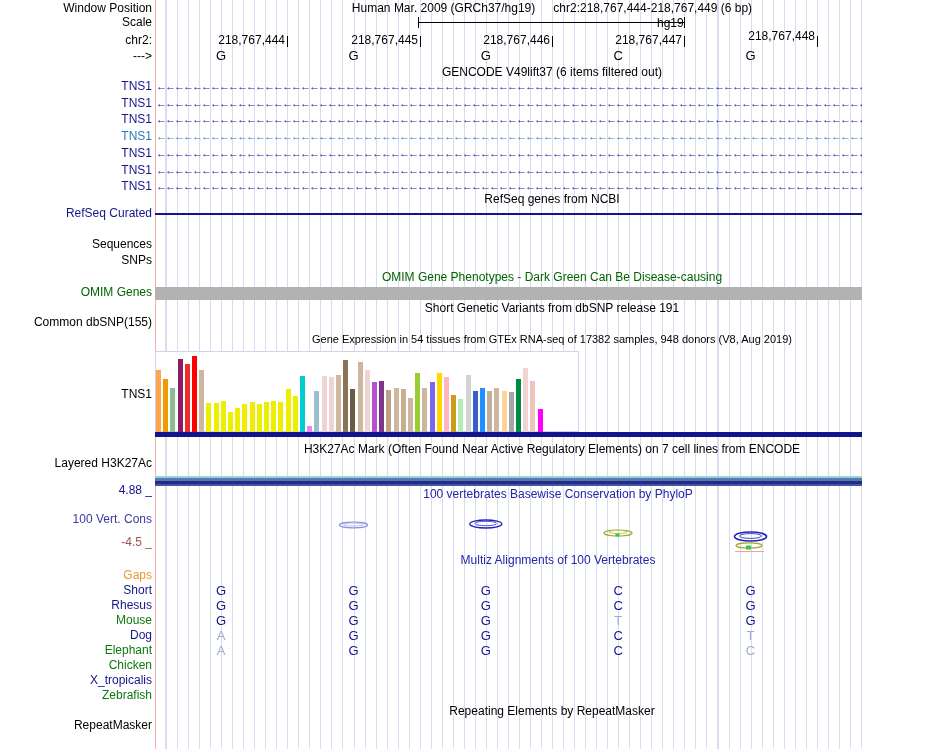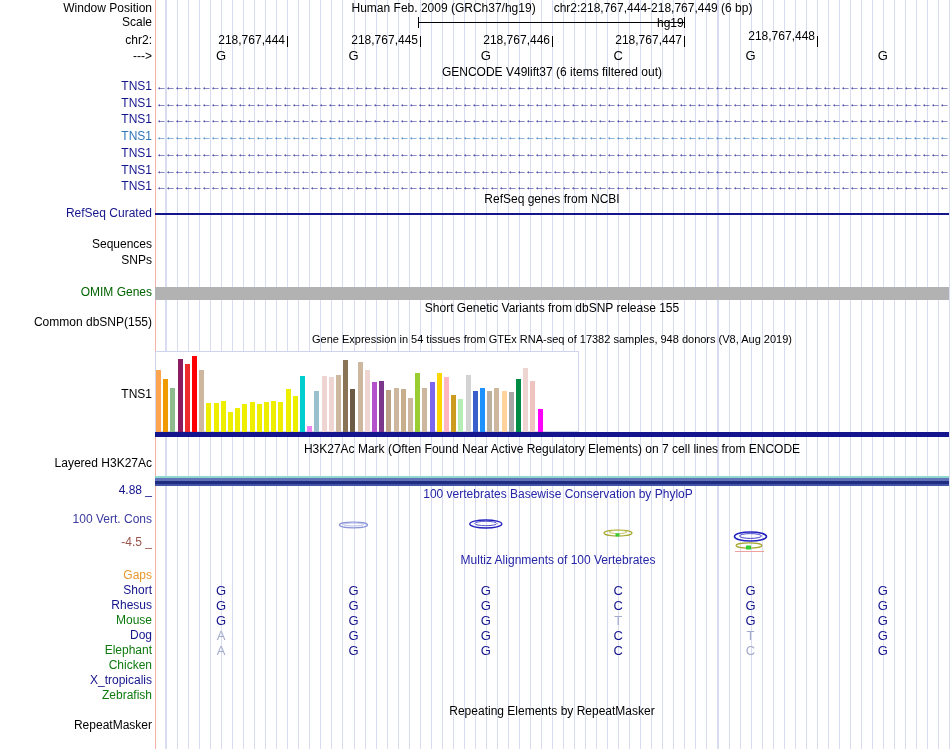"Window Position" #browser { width: 950px -> 862px }
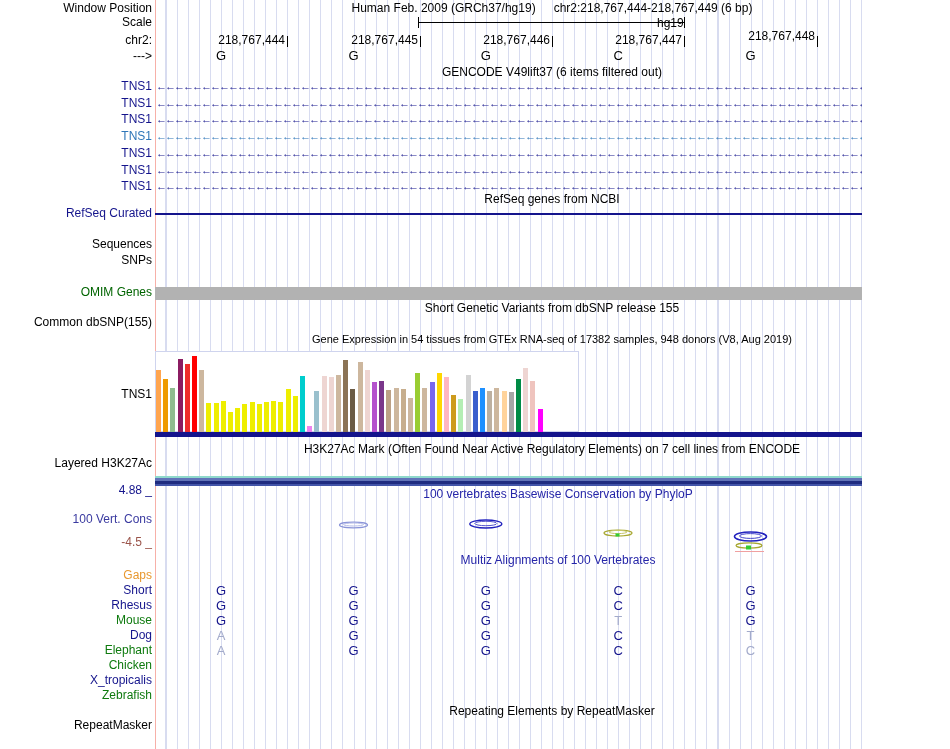"Human Feb. 2009 (GRCh37/hg19)" span { text: Feb -> Mar }
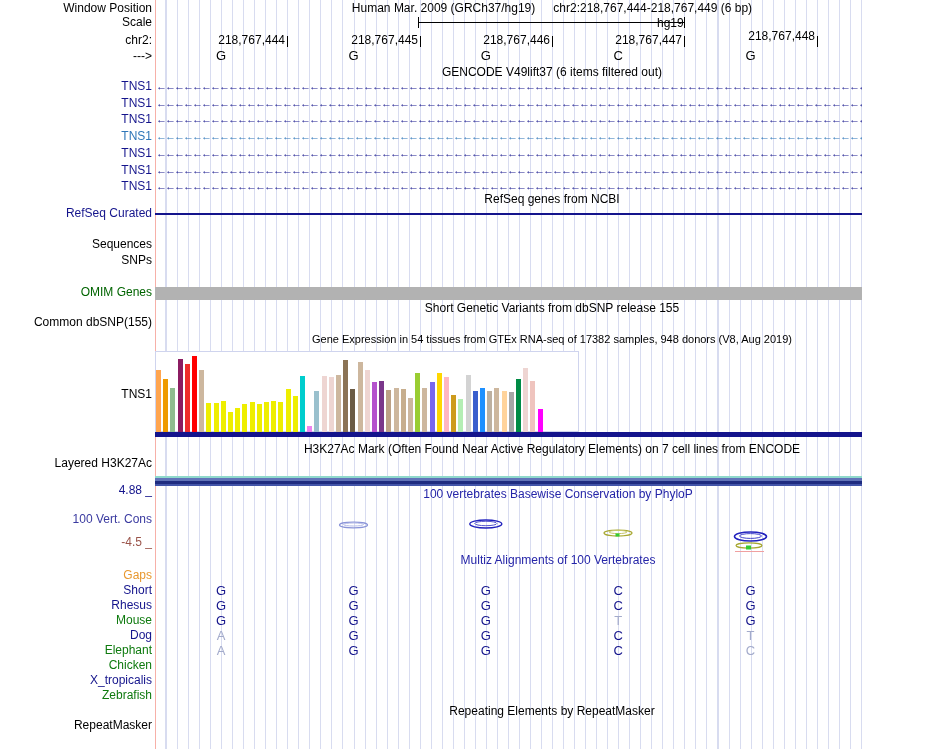"OMIM Gene Phenotypes - Dark" div.ctitle { html: none -> <div>OMIM Gene Phenotypes - Dark Green Can Be Disease-causing</div> }
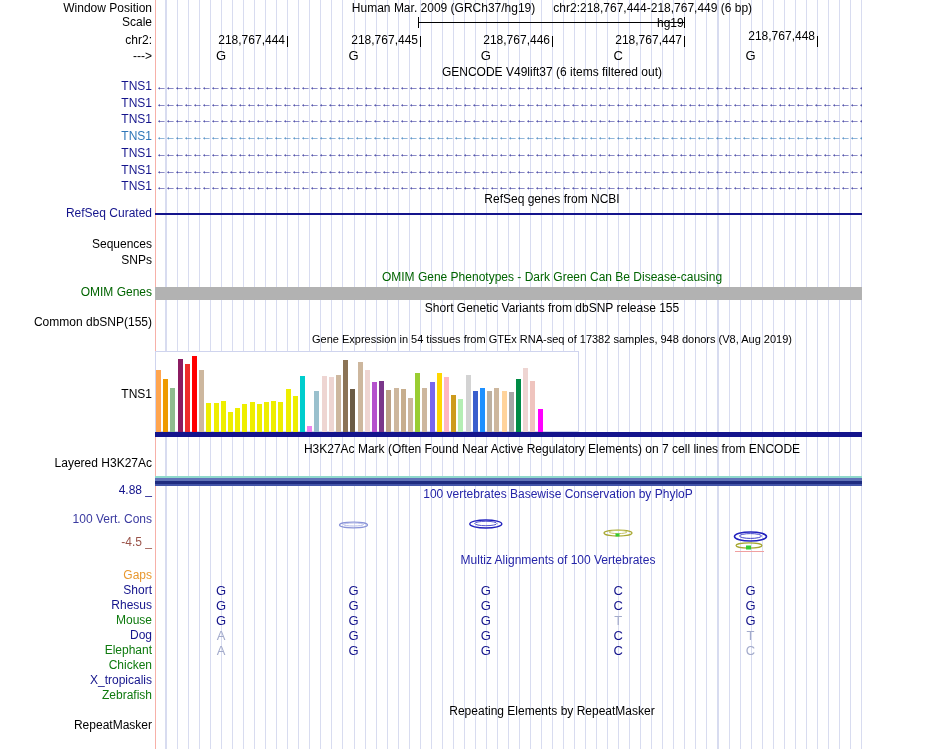"Short Genetic Variants from dbSNP" div.ctitle { text: 155 -> 191 }
